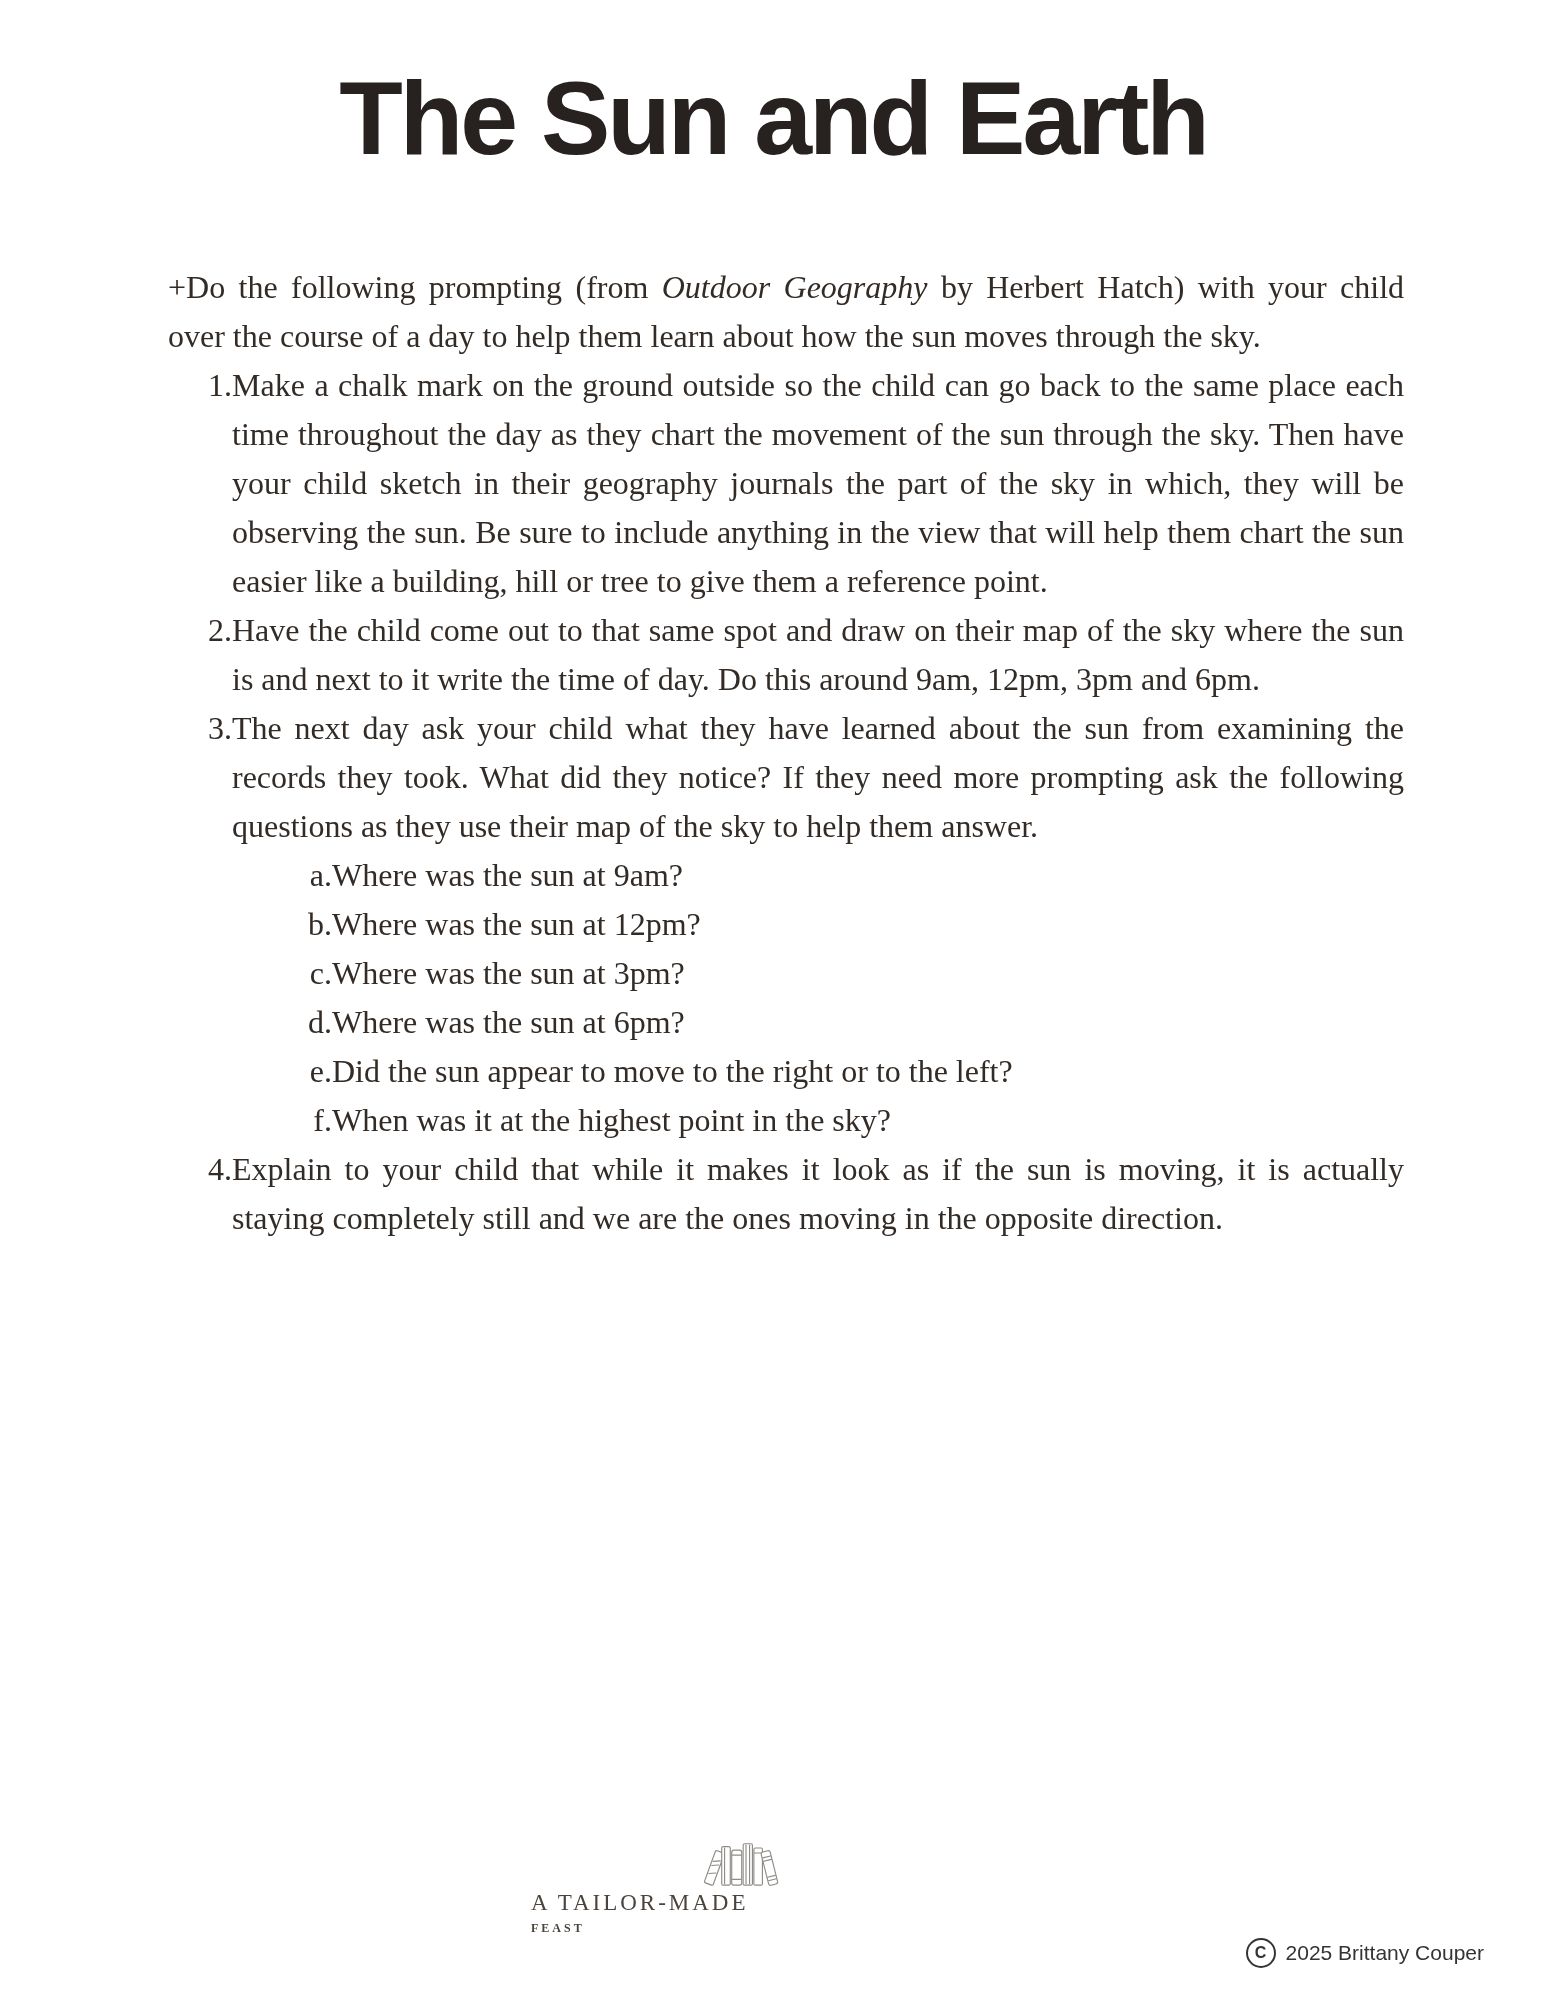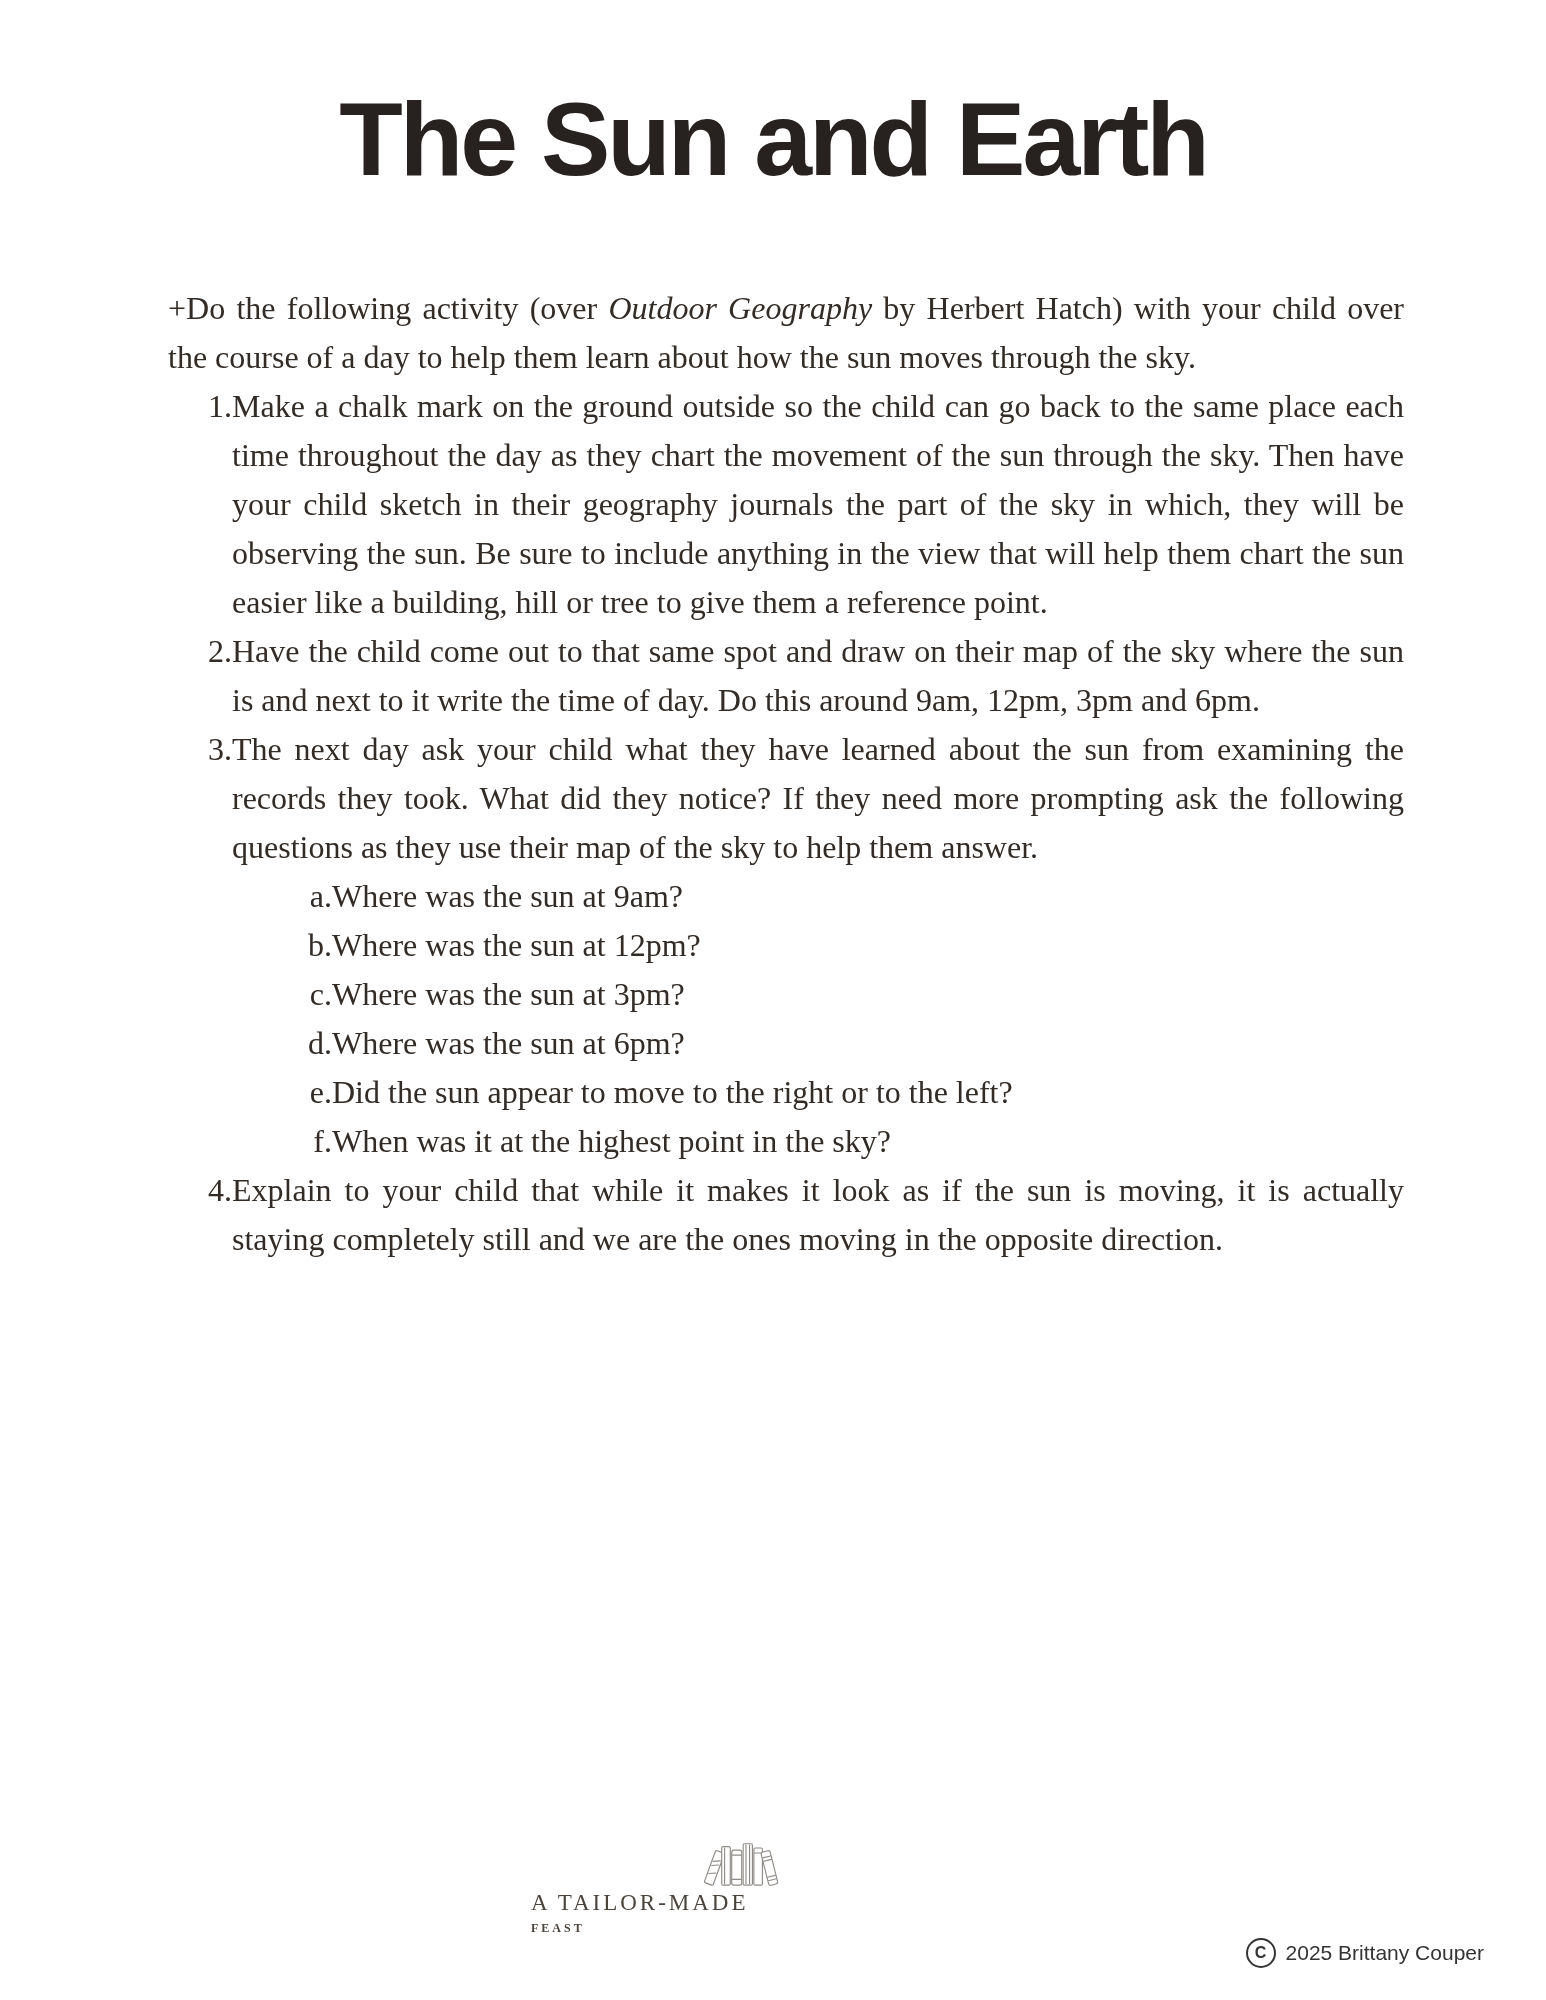"The Sun and Earth" .doc-title { padding-top: 86px -> 65px }
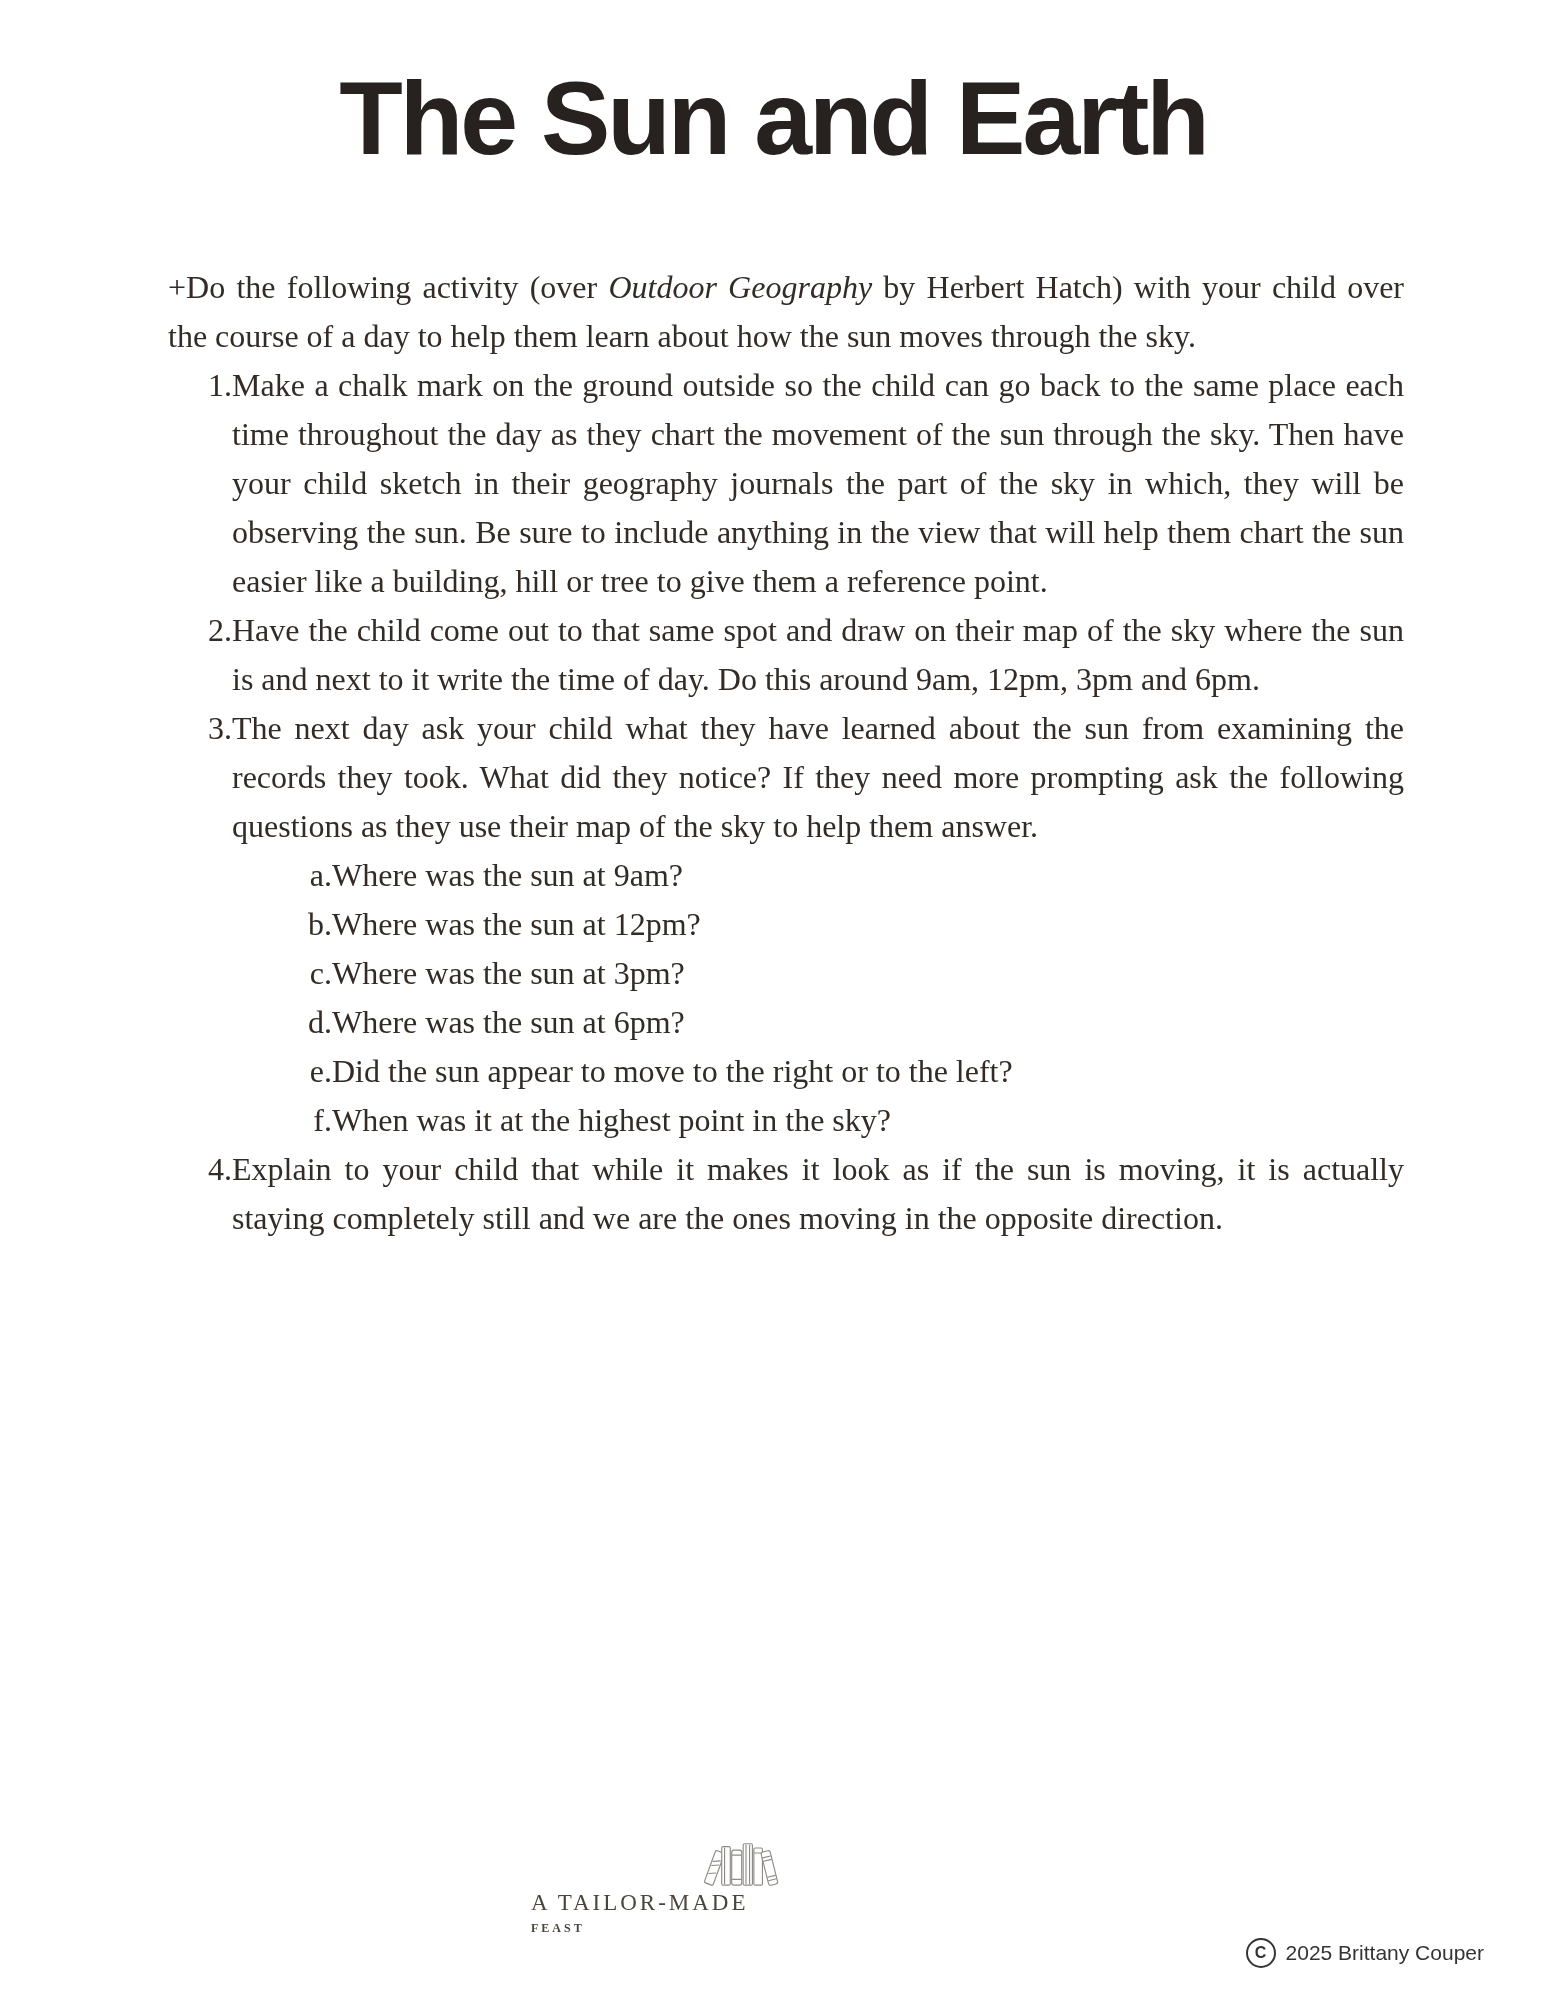"+Do the following activity (over" span { text: activity (over -> prompting (from }
